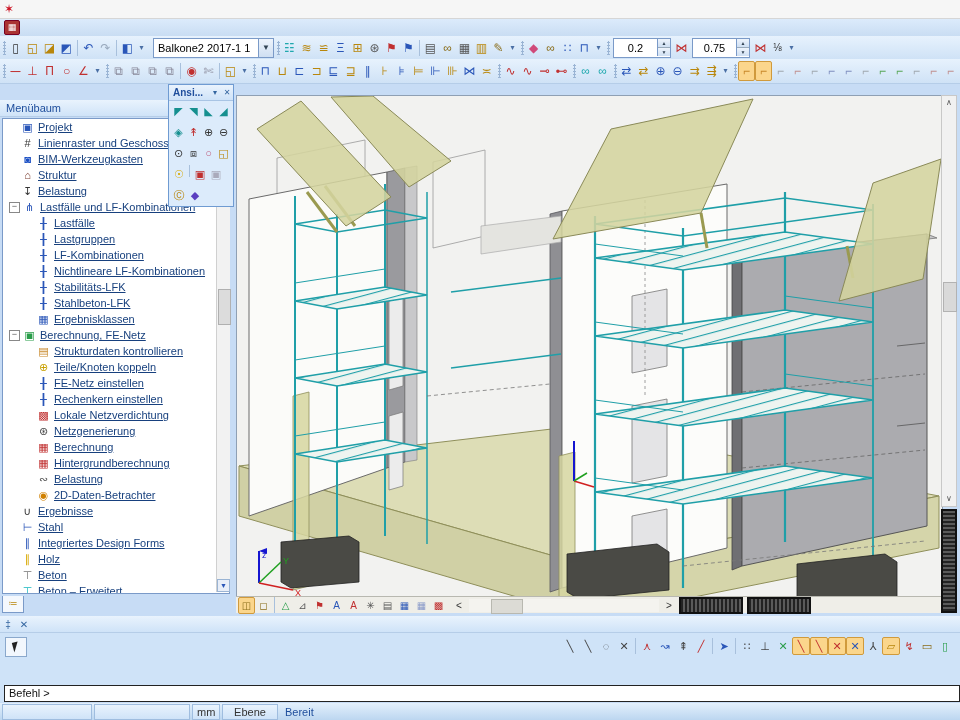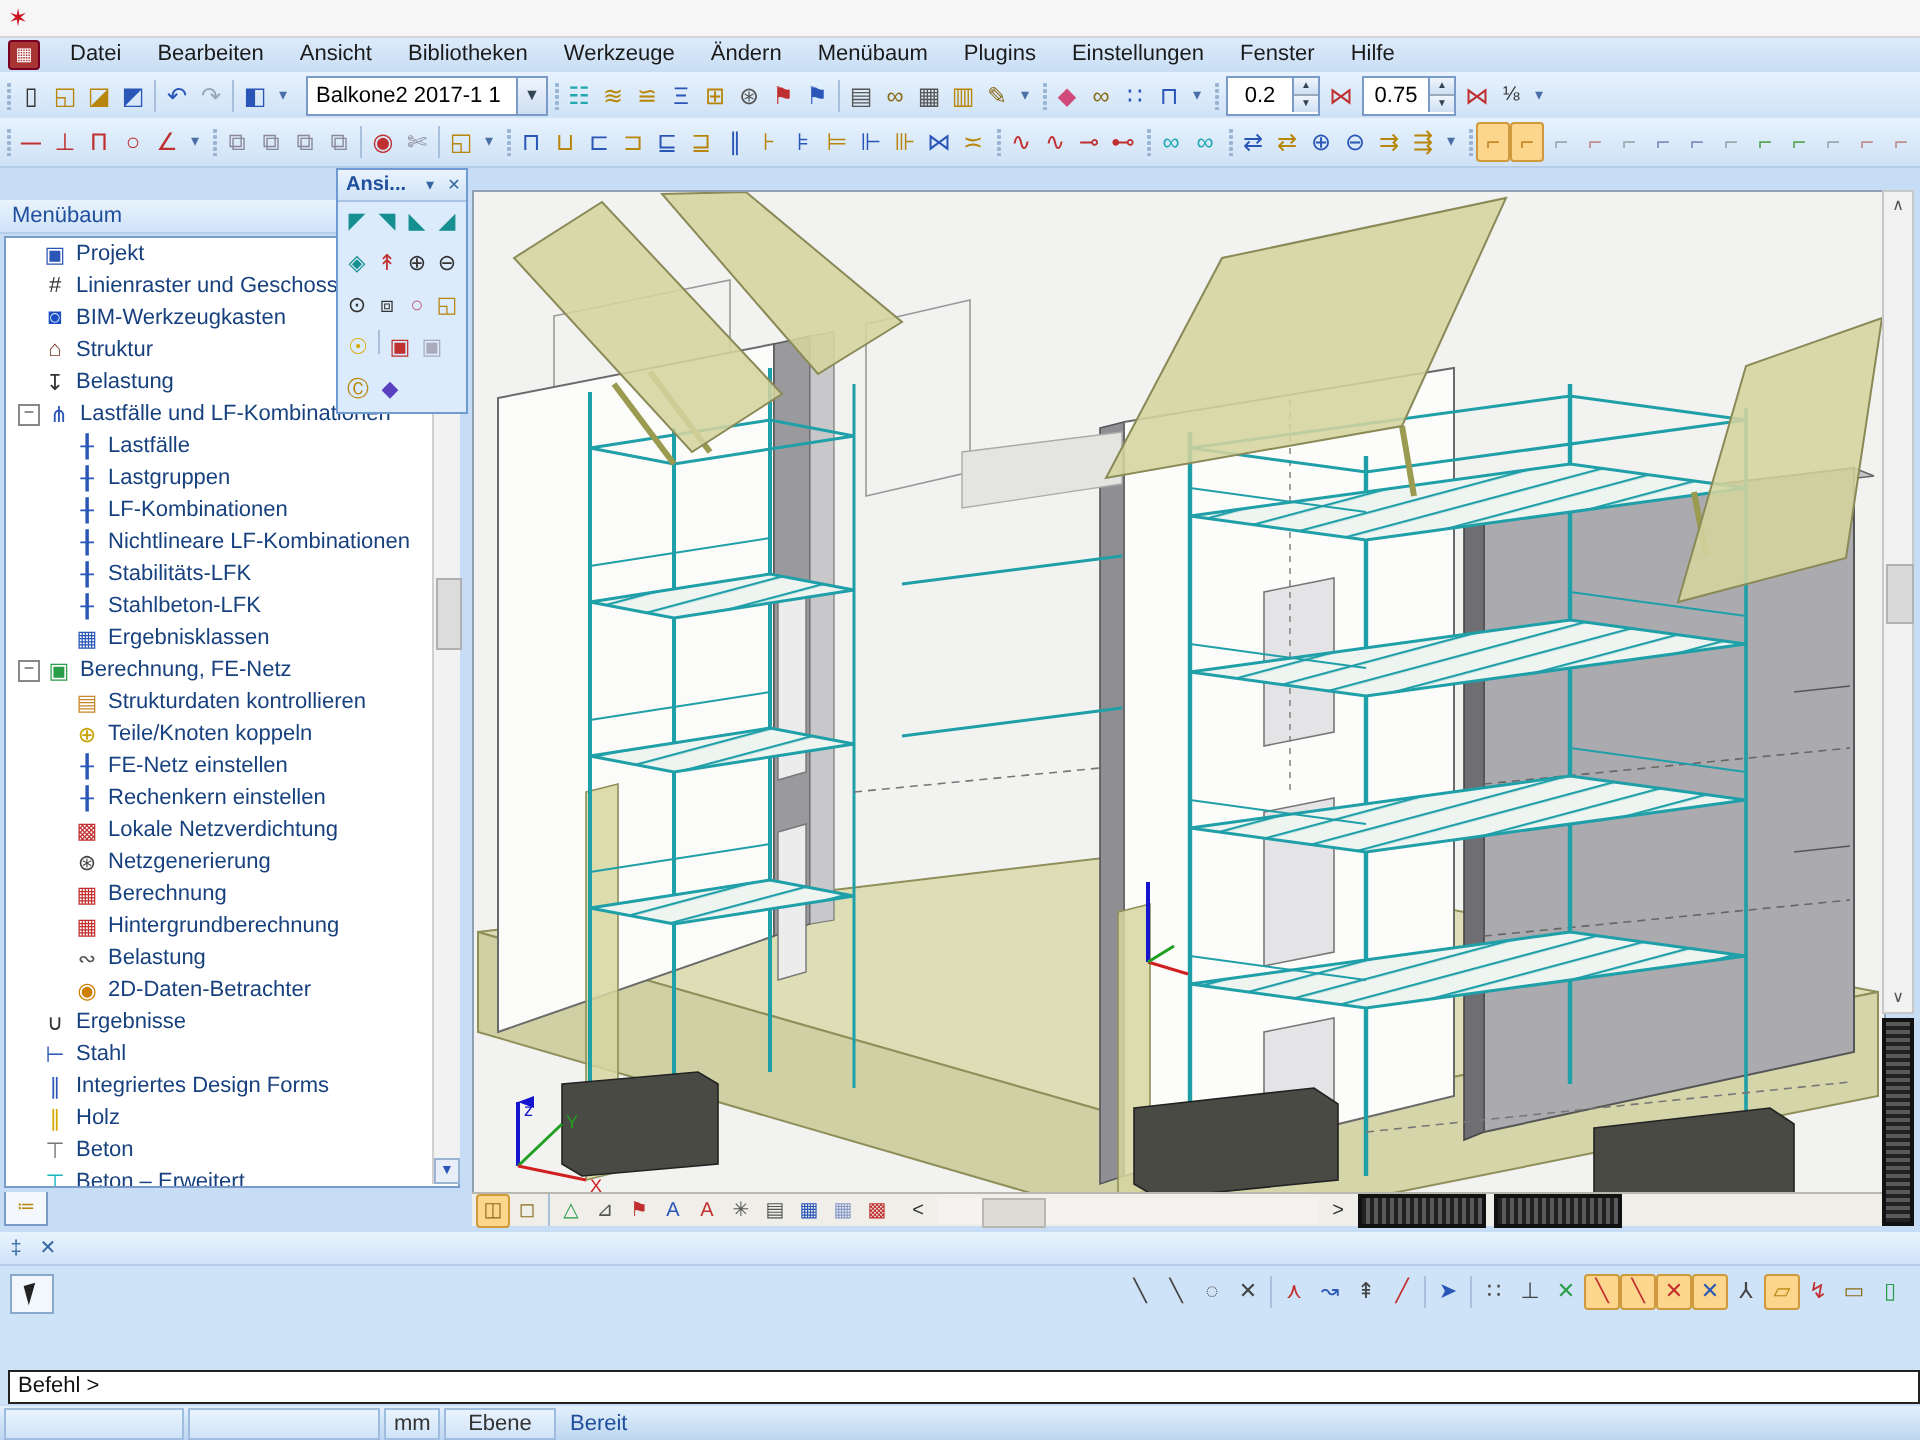"Datei Bearbeiten Ansicht Bibliotheken" span { html: <span><span>Datei</span><span>Bearbeiten</span><span>Ansicht</span><span>Bibliotheken</span><span>Werkzeuge</span><span>Ändern</span><span>Menübaum</span><span>Plugins</span><span>Einstellungen</span><span>Fenster</span><span>Hilfe</span></span> -> none }
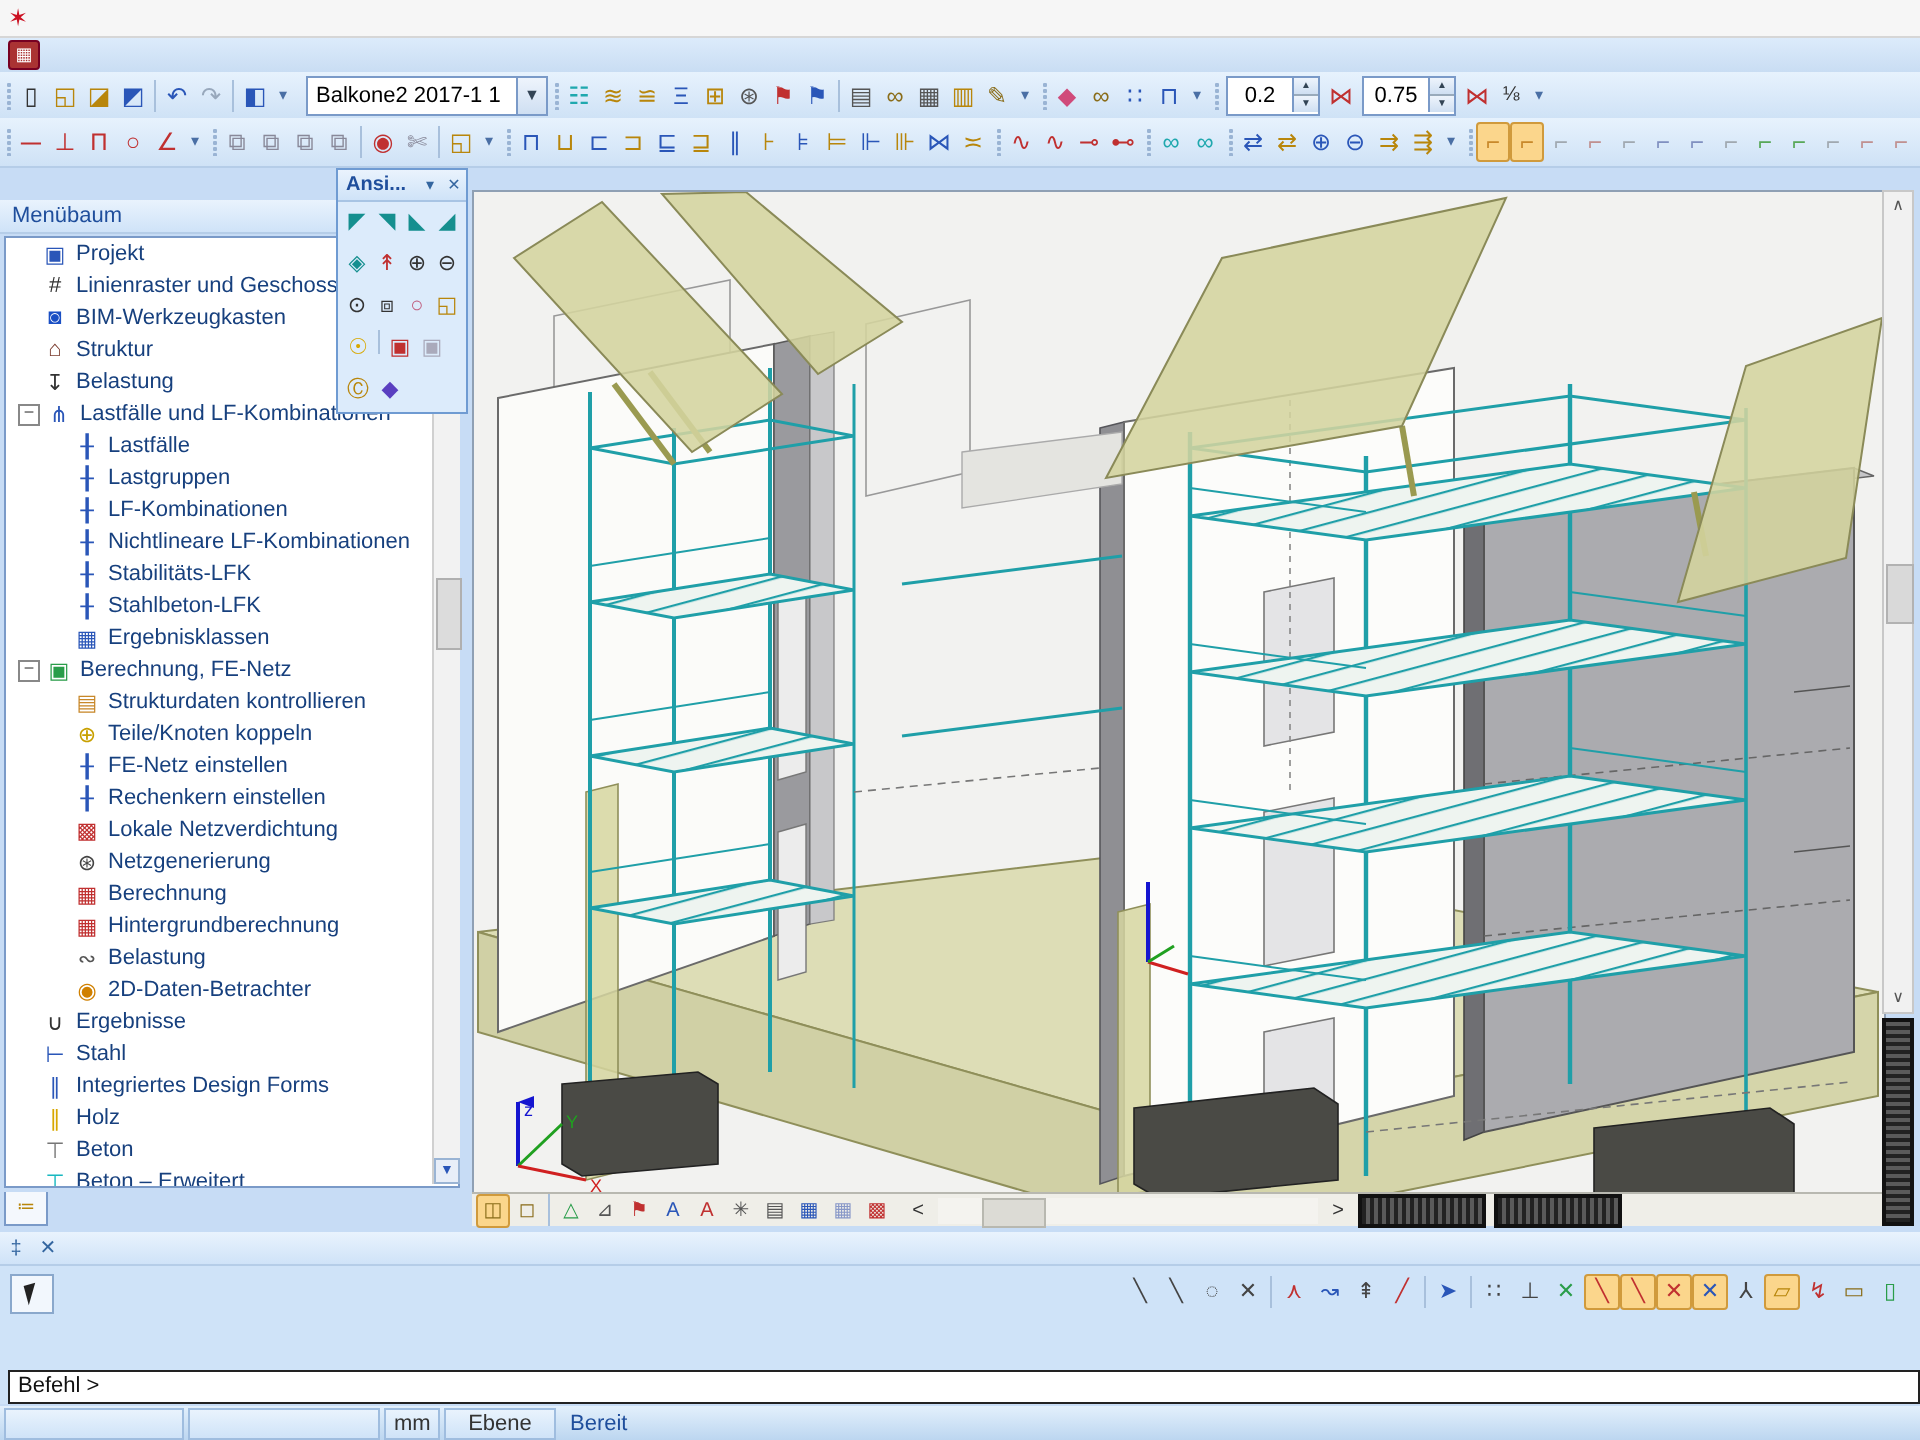"0.2" .spin .val { width: 32px -> 43px }
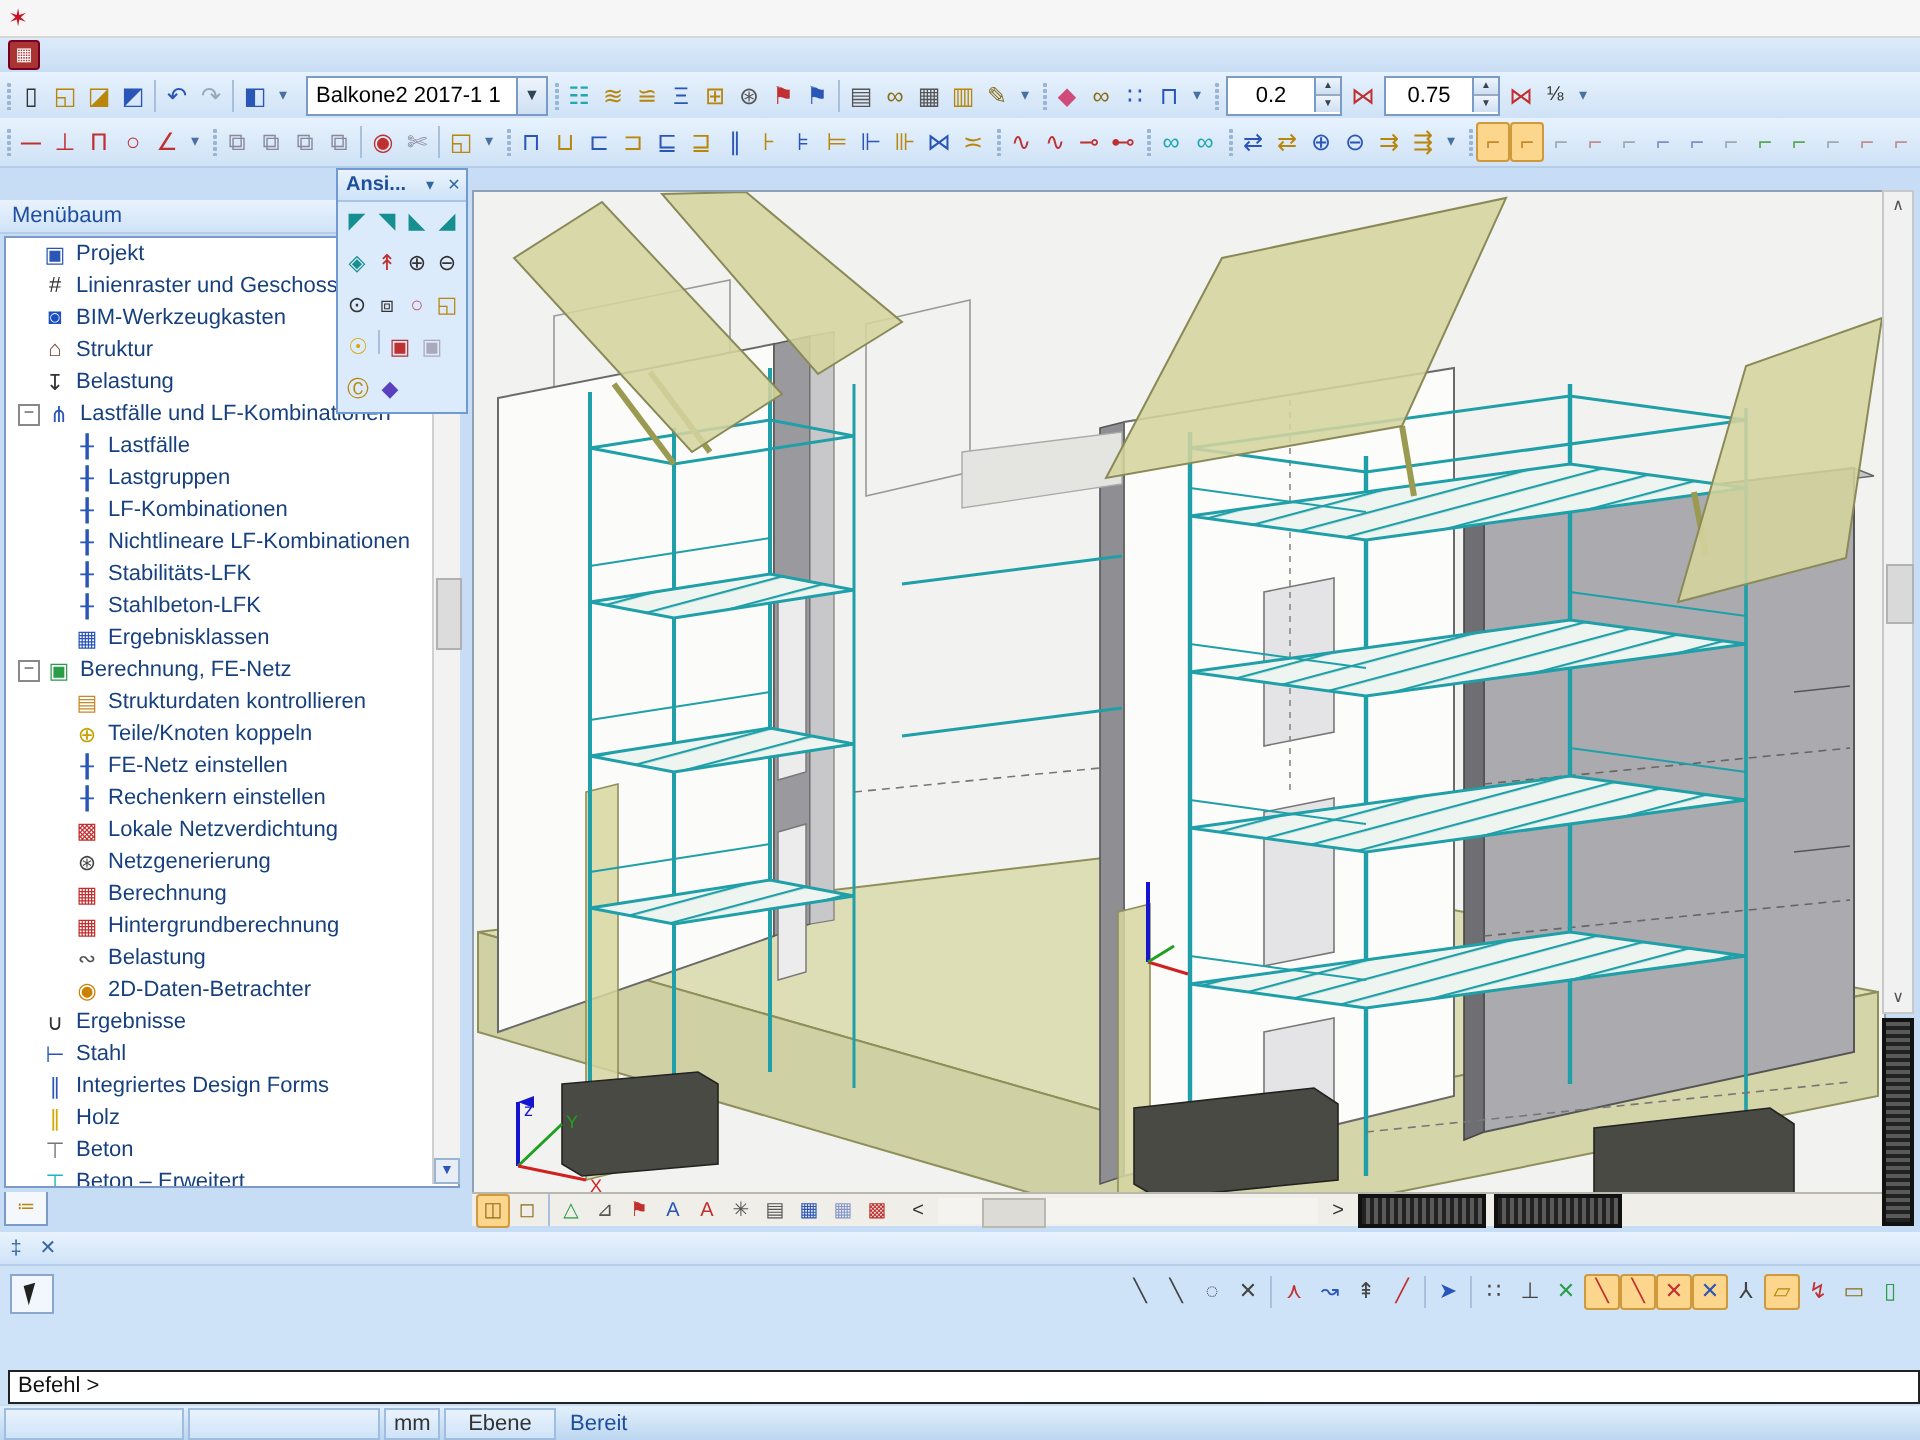"Projekt" .tlbl { text-decoration: none -> underline }
